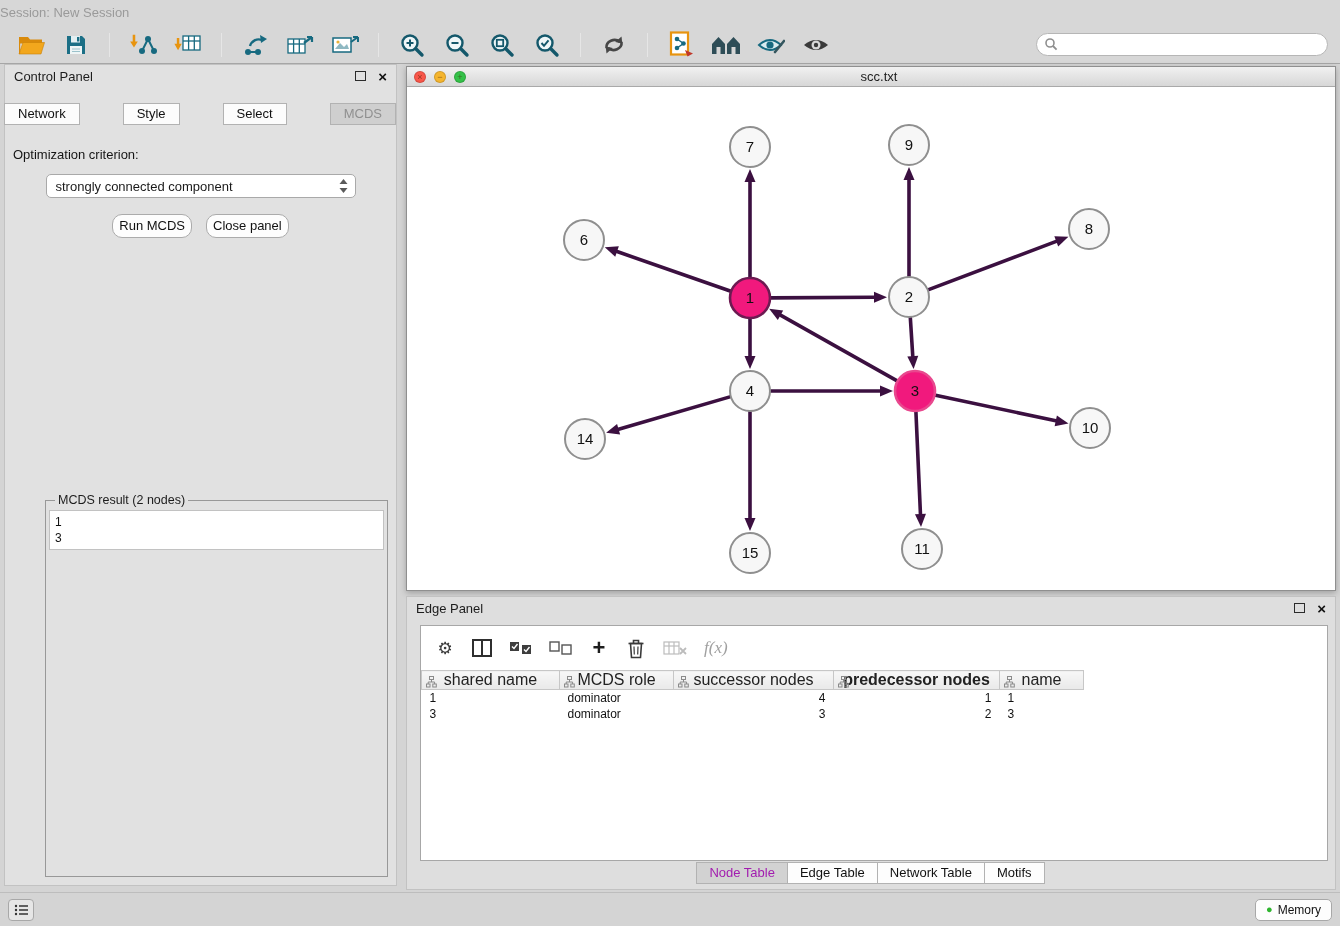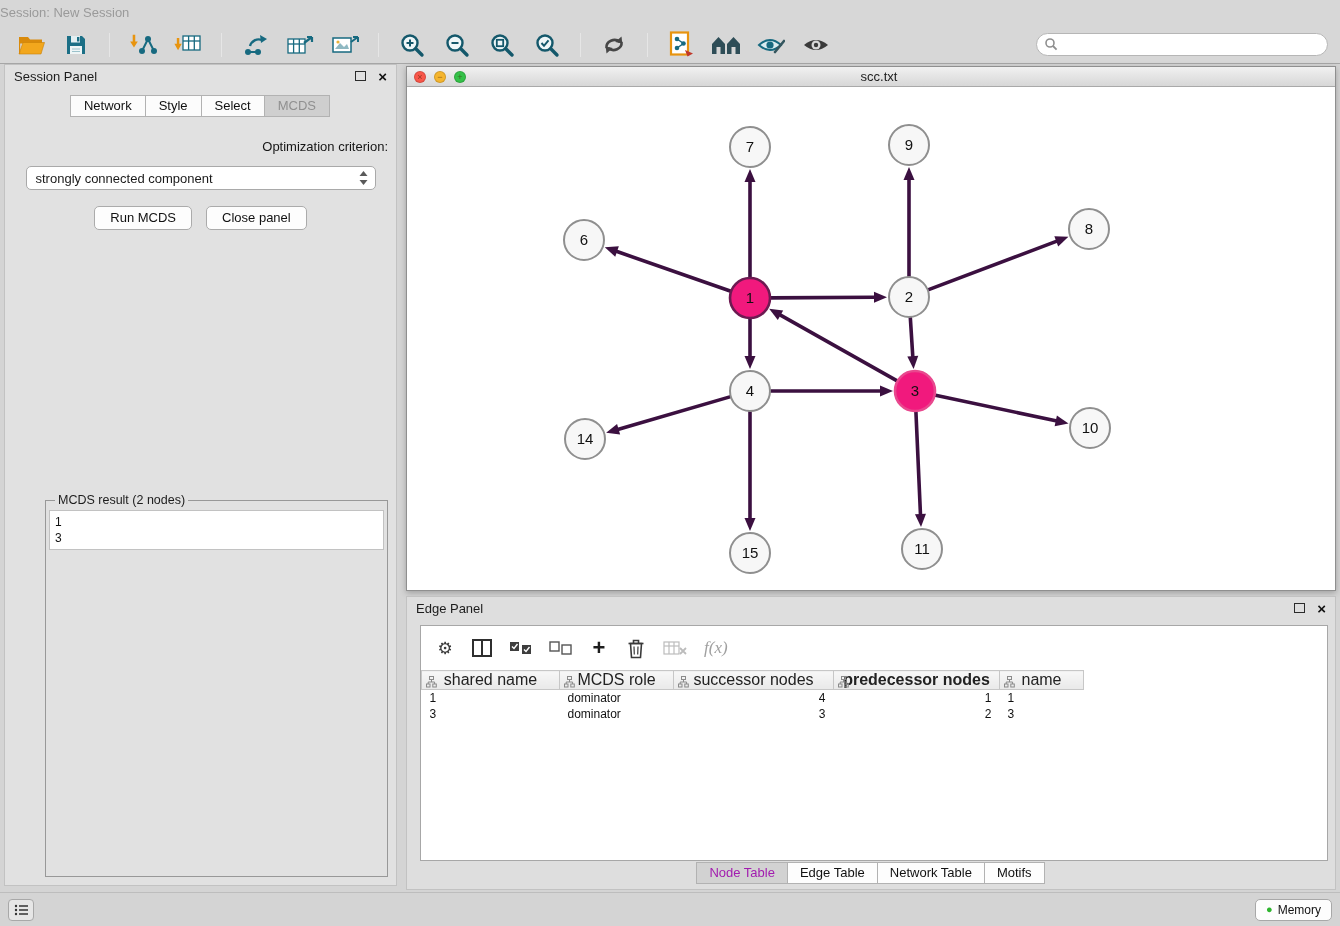"Session Panel" span { text: Session -> Control }
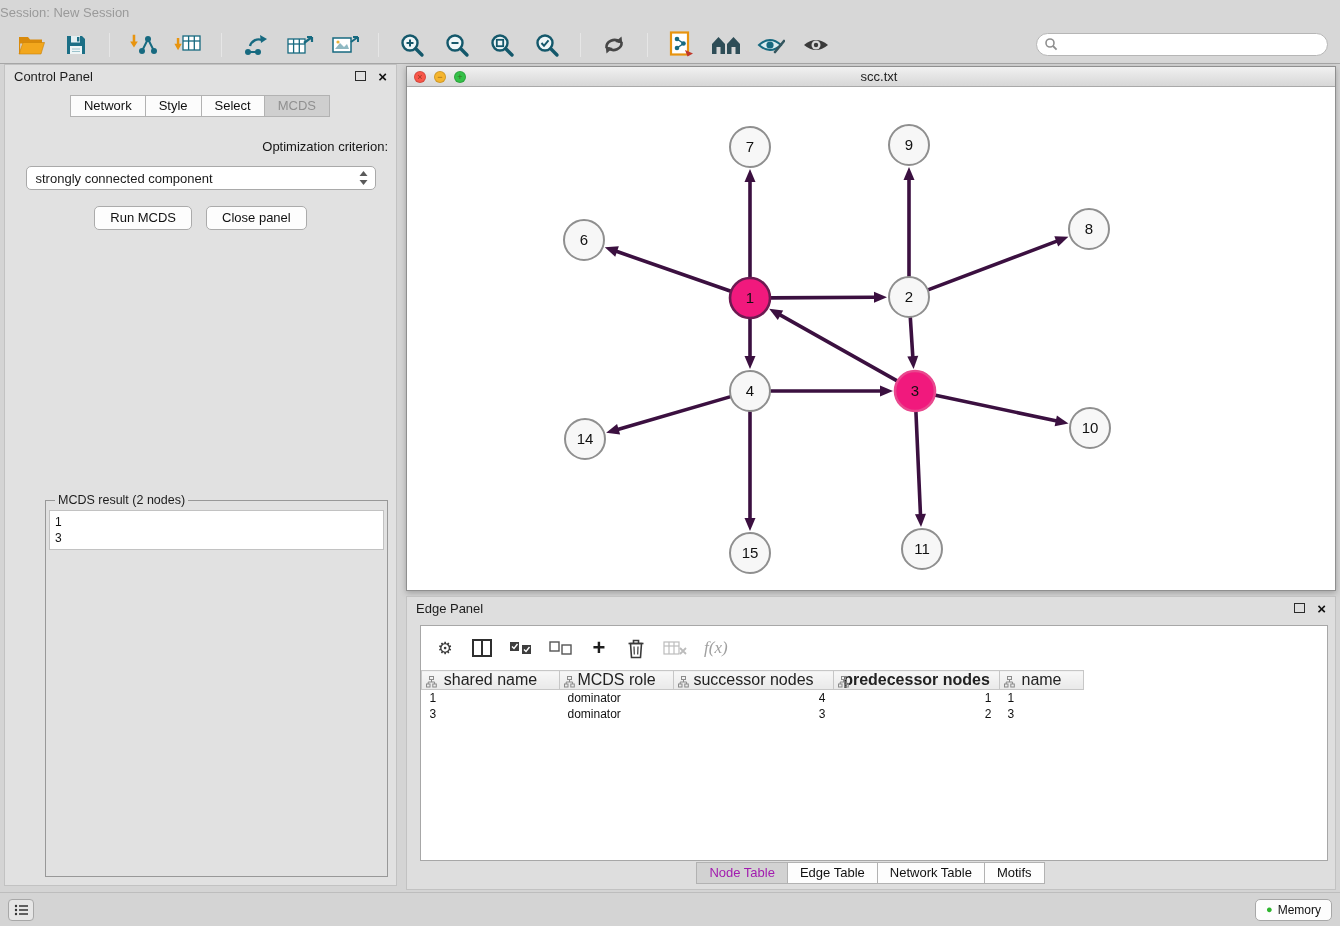"Network" .cp-tabs { justify-content: center -> space-between; margin-top: 8px -> 16px }
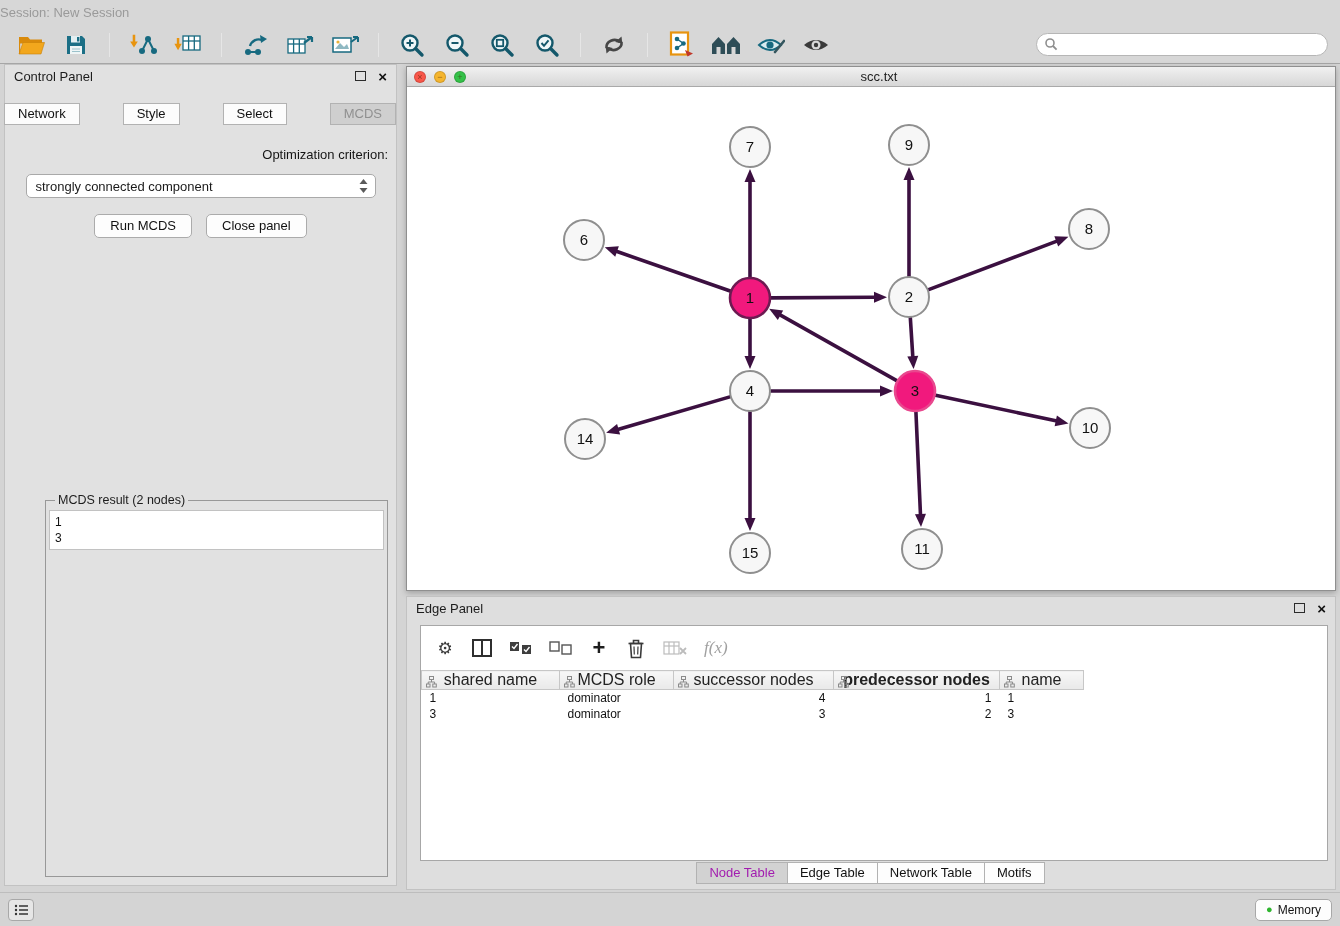"Optimization criterion:" .opt-label { text-align: right -> left }
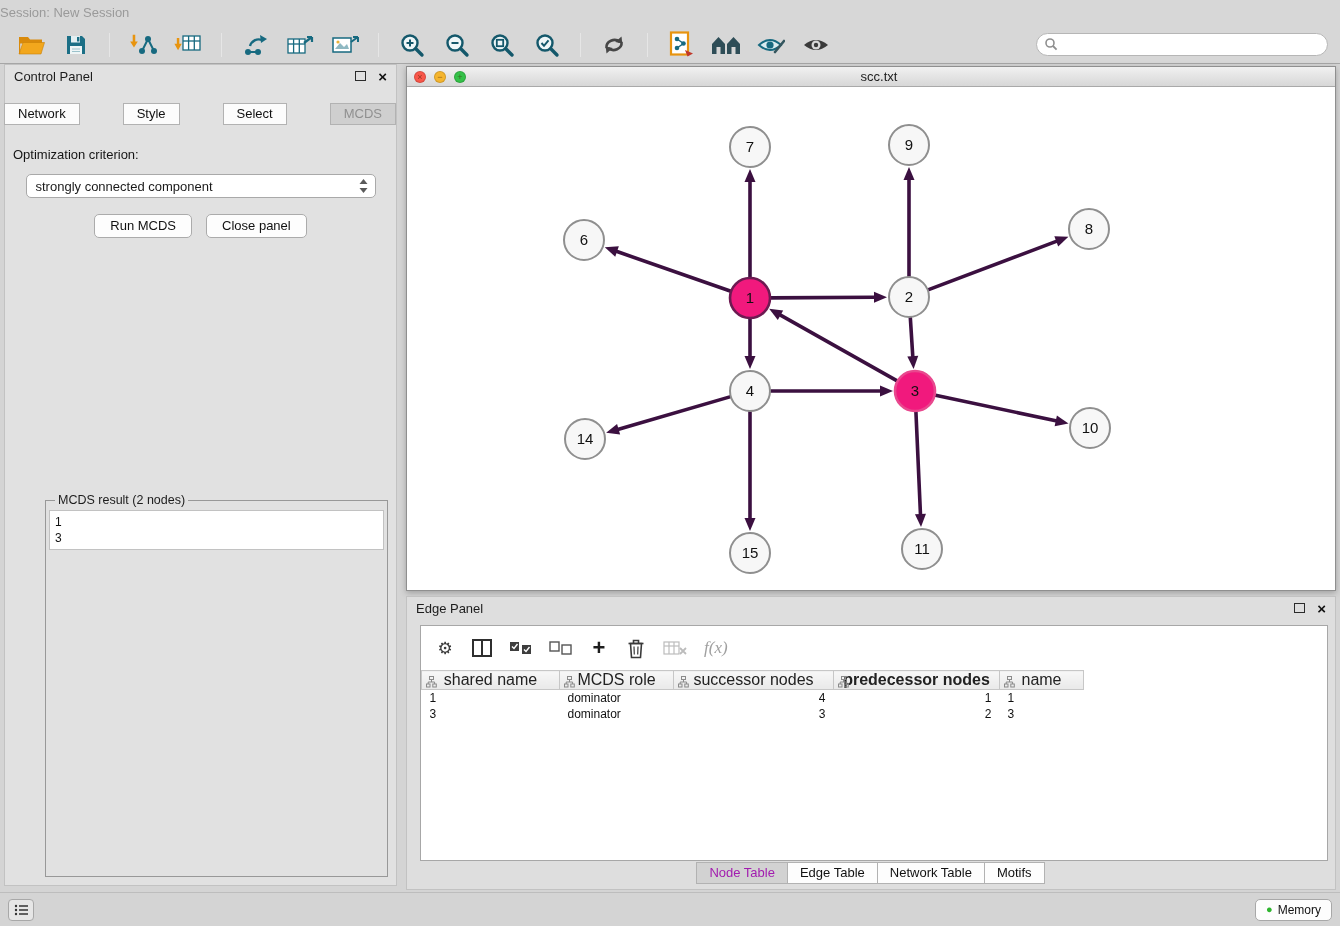"strongly connected component" .dropdown { width: 350px -> 310px }
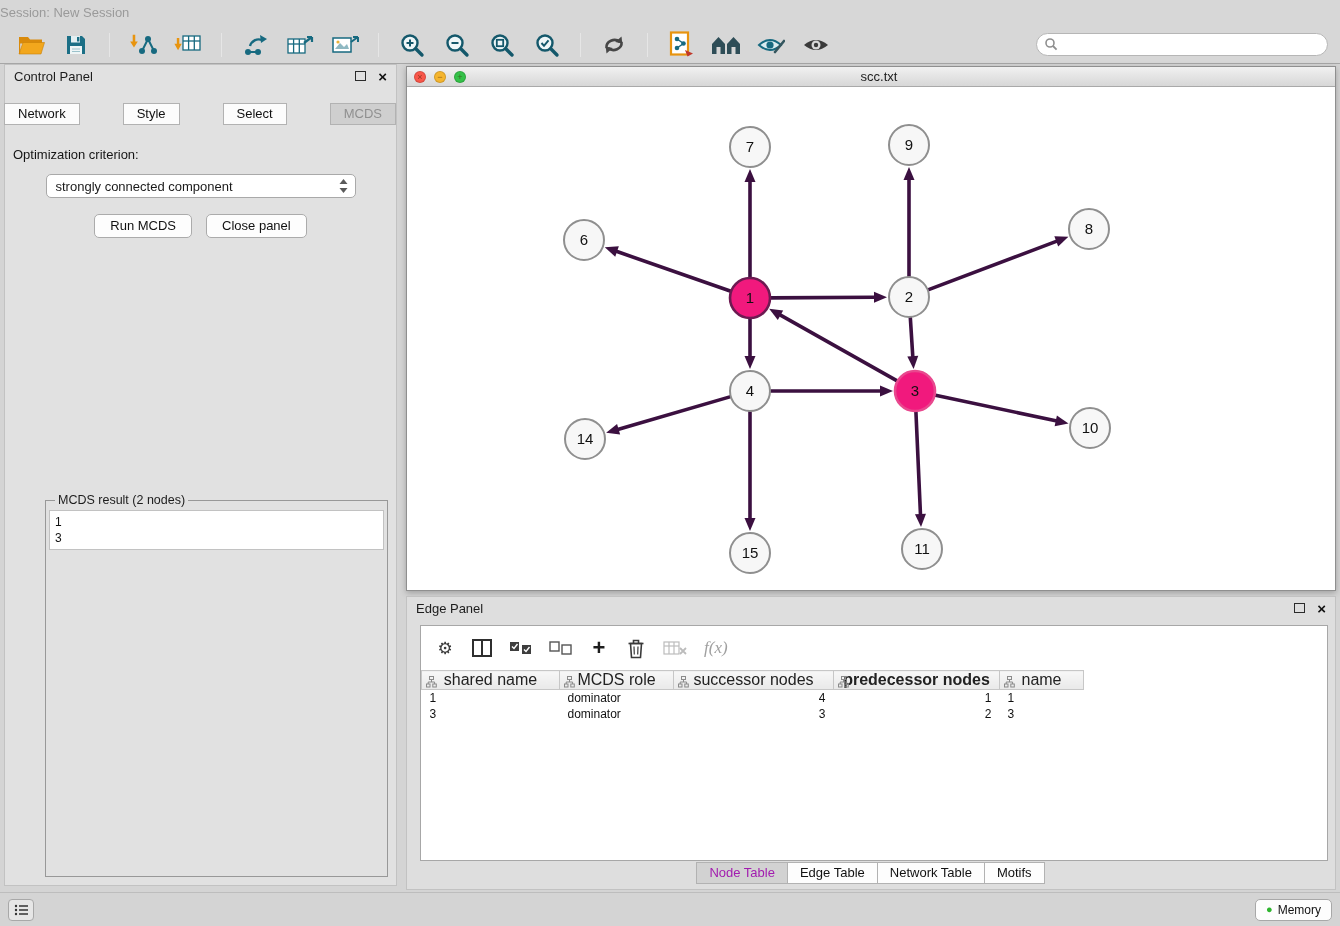"Run MCDS" .btn { border-radius: 5px -> 10px; padding: 3px 15px 4px -> 3px 6px 4px }
